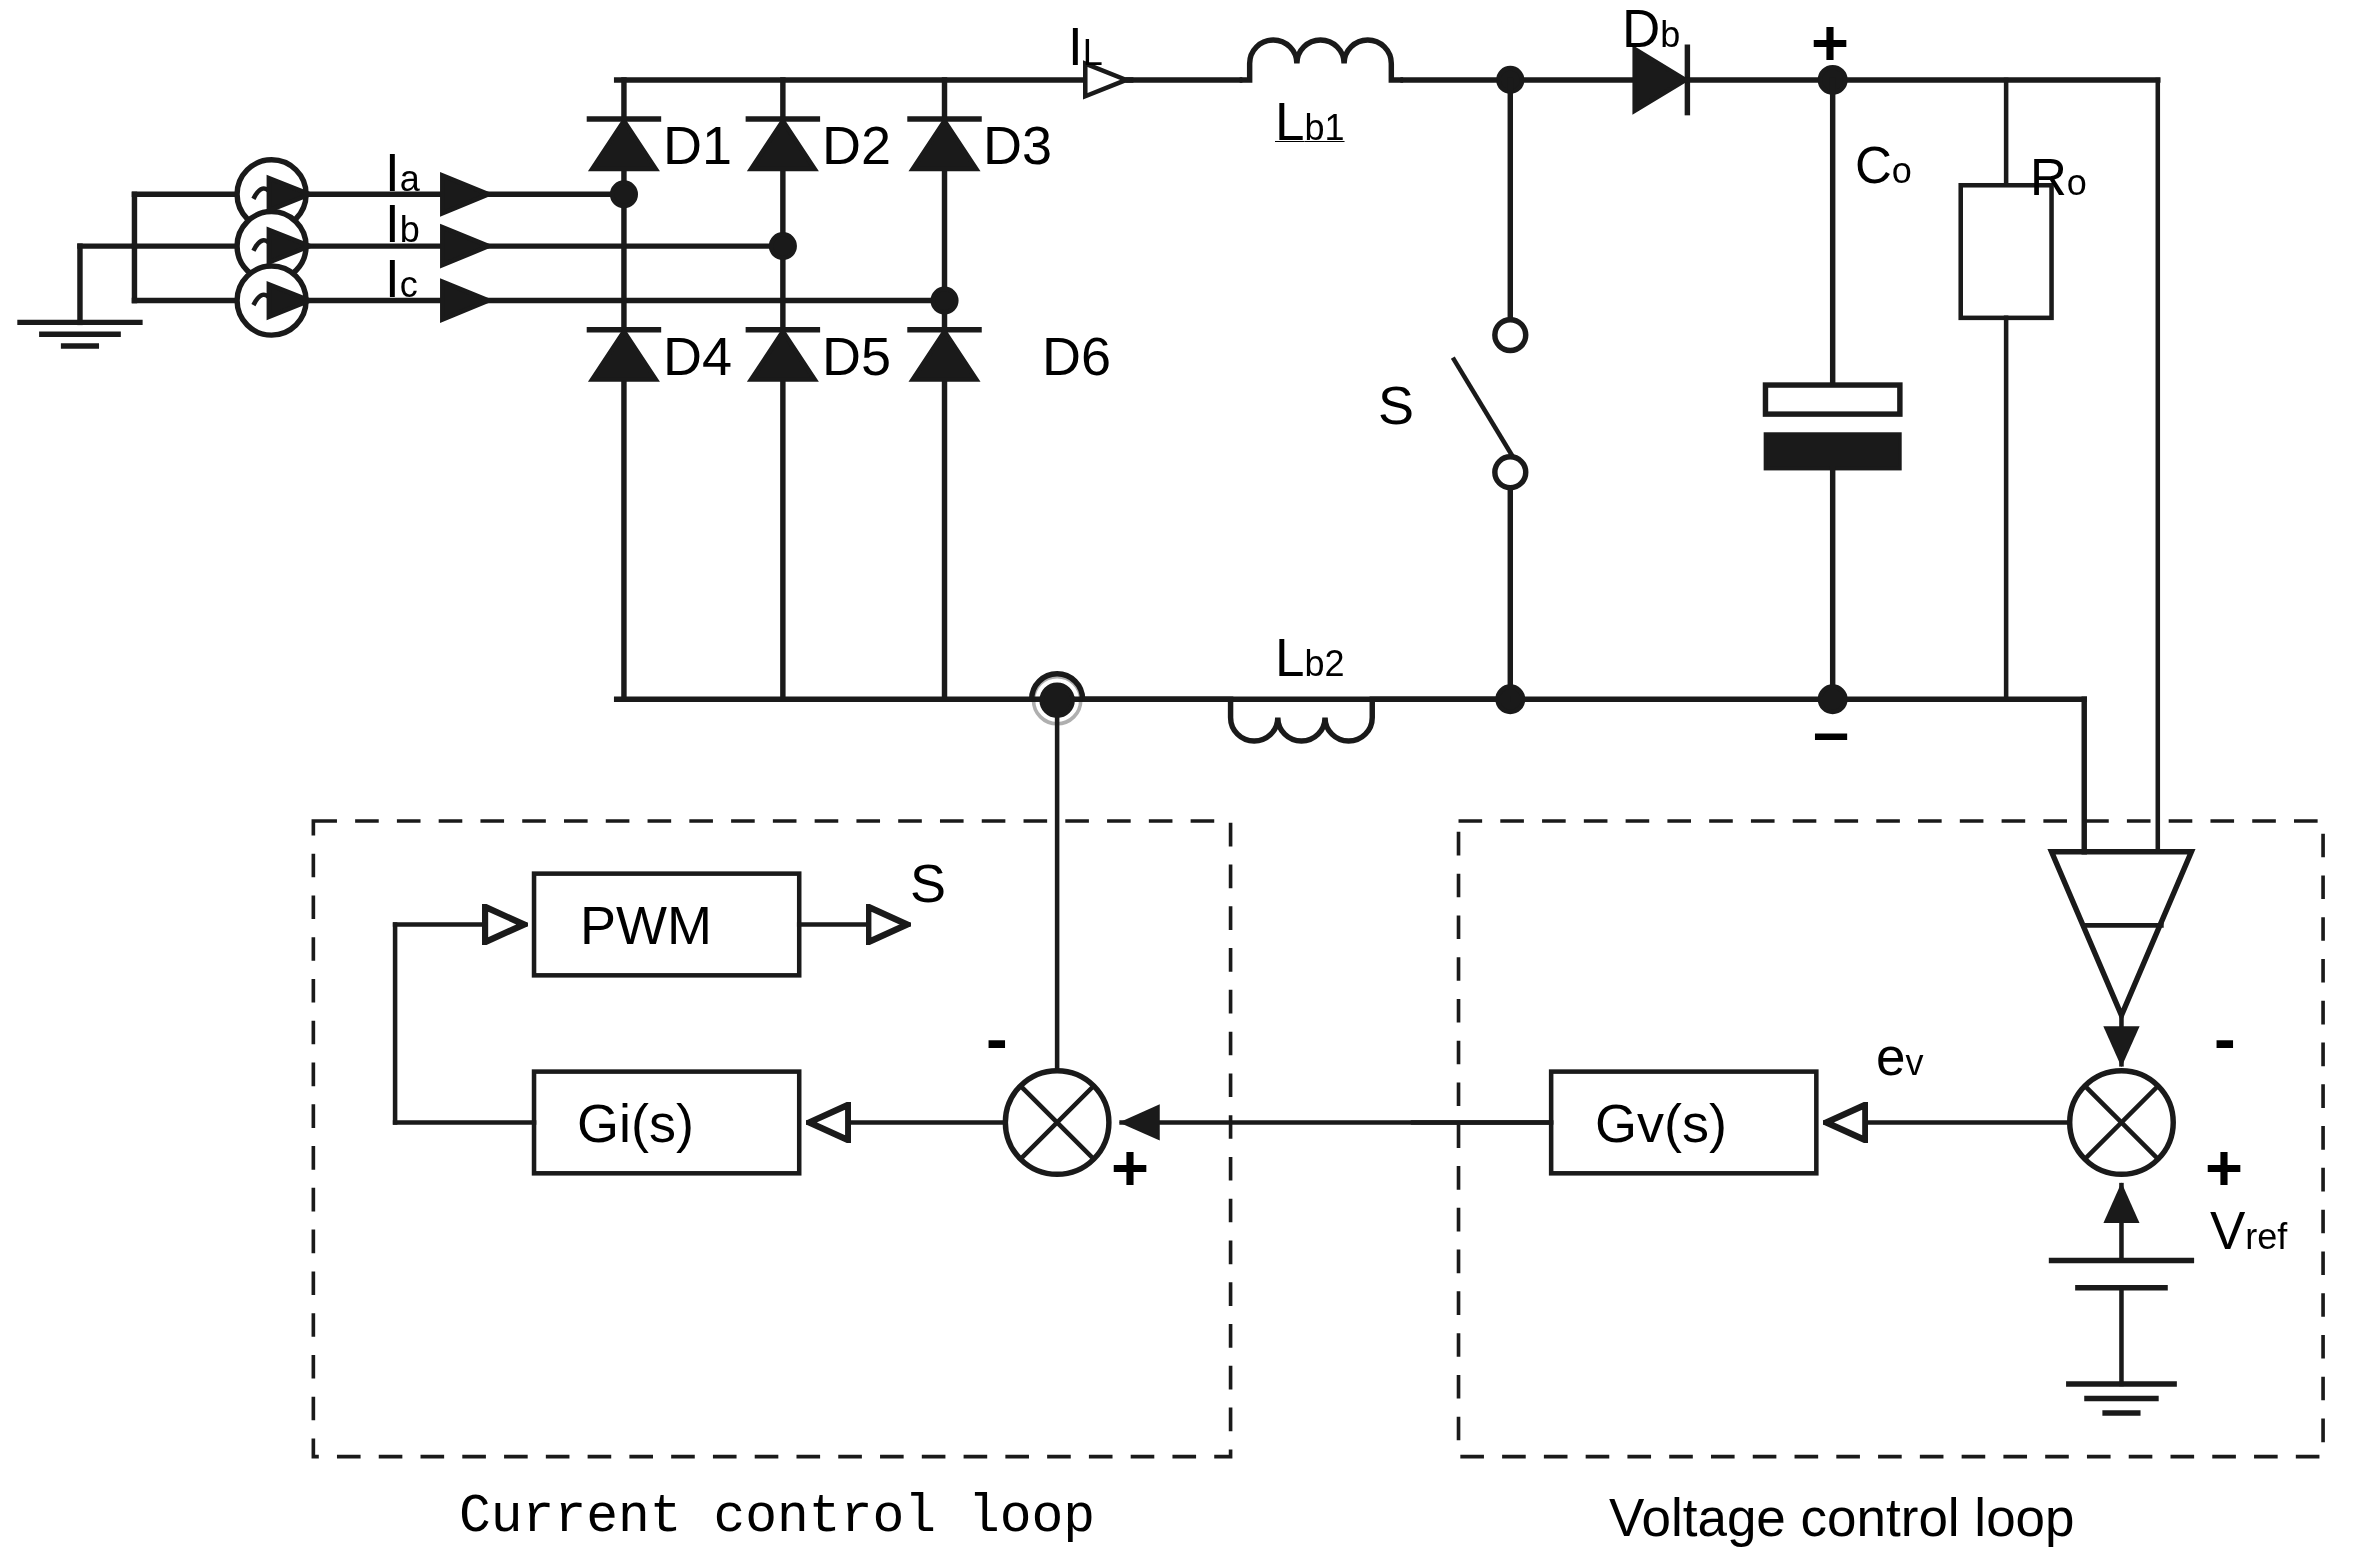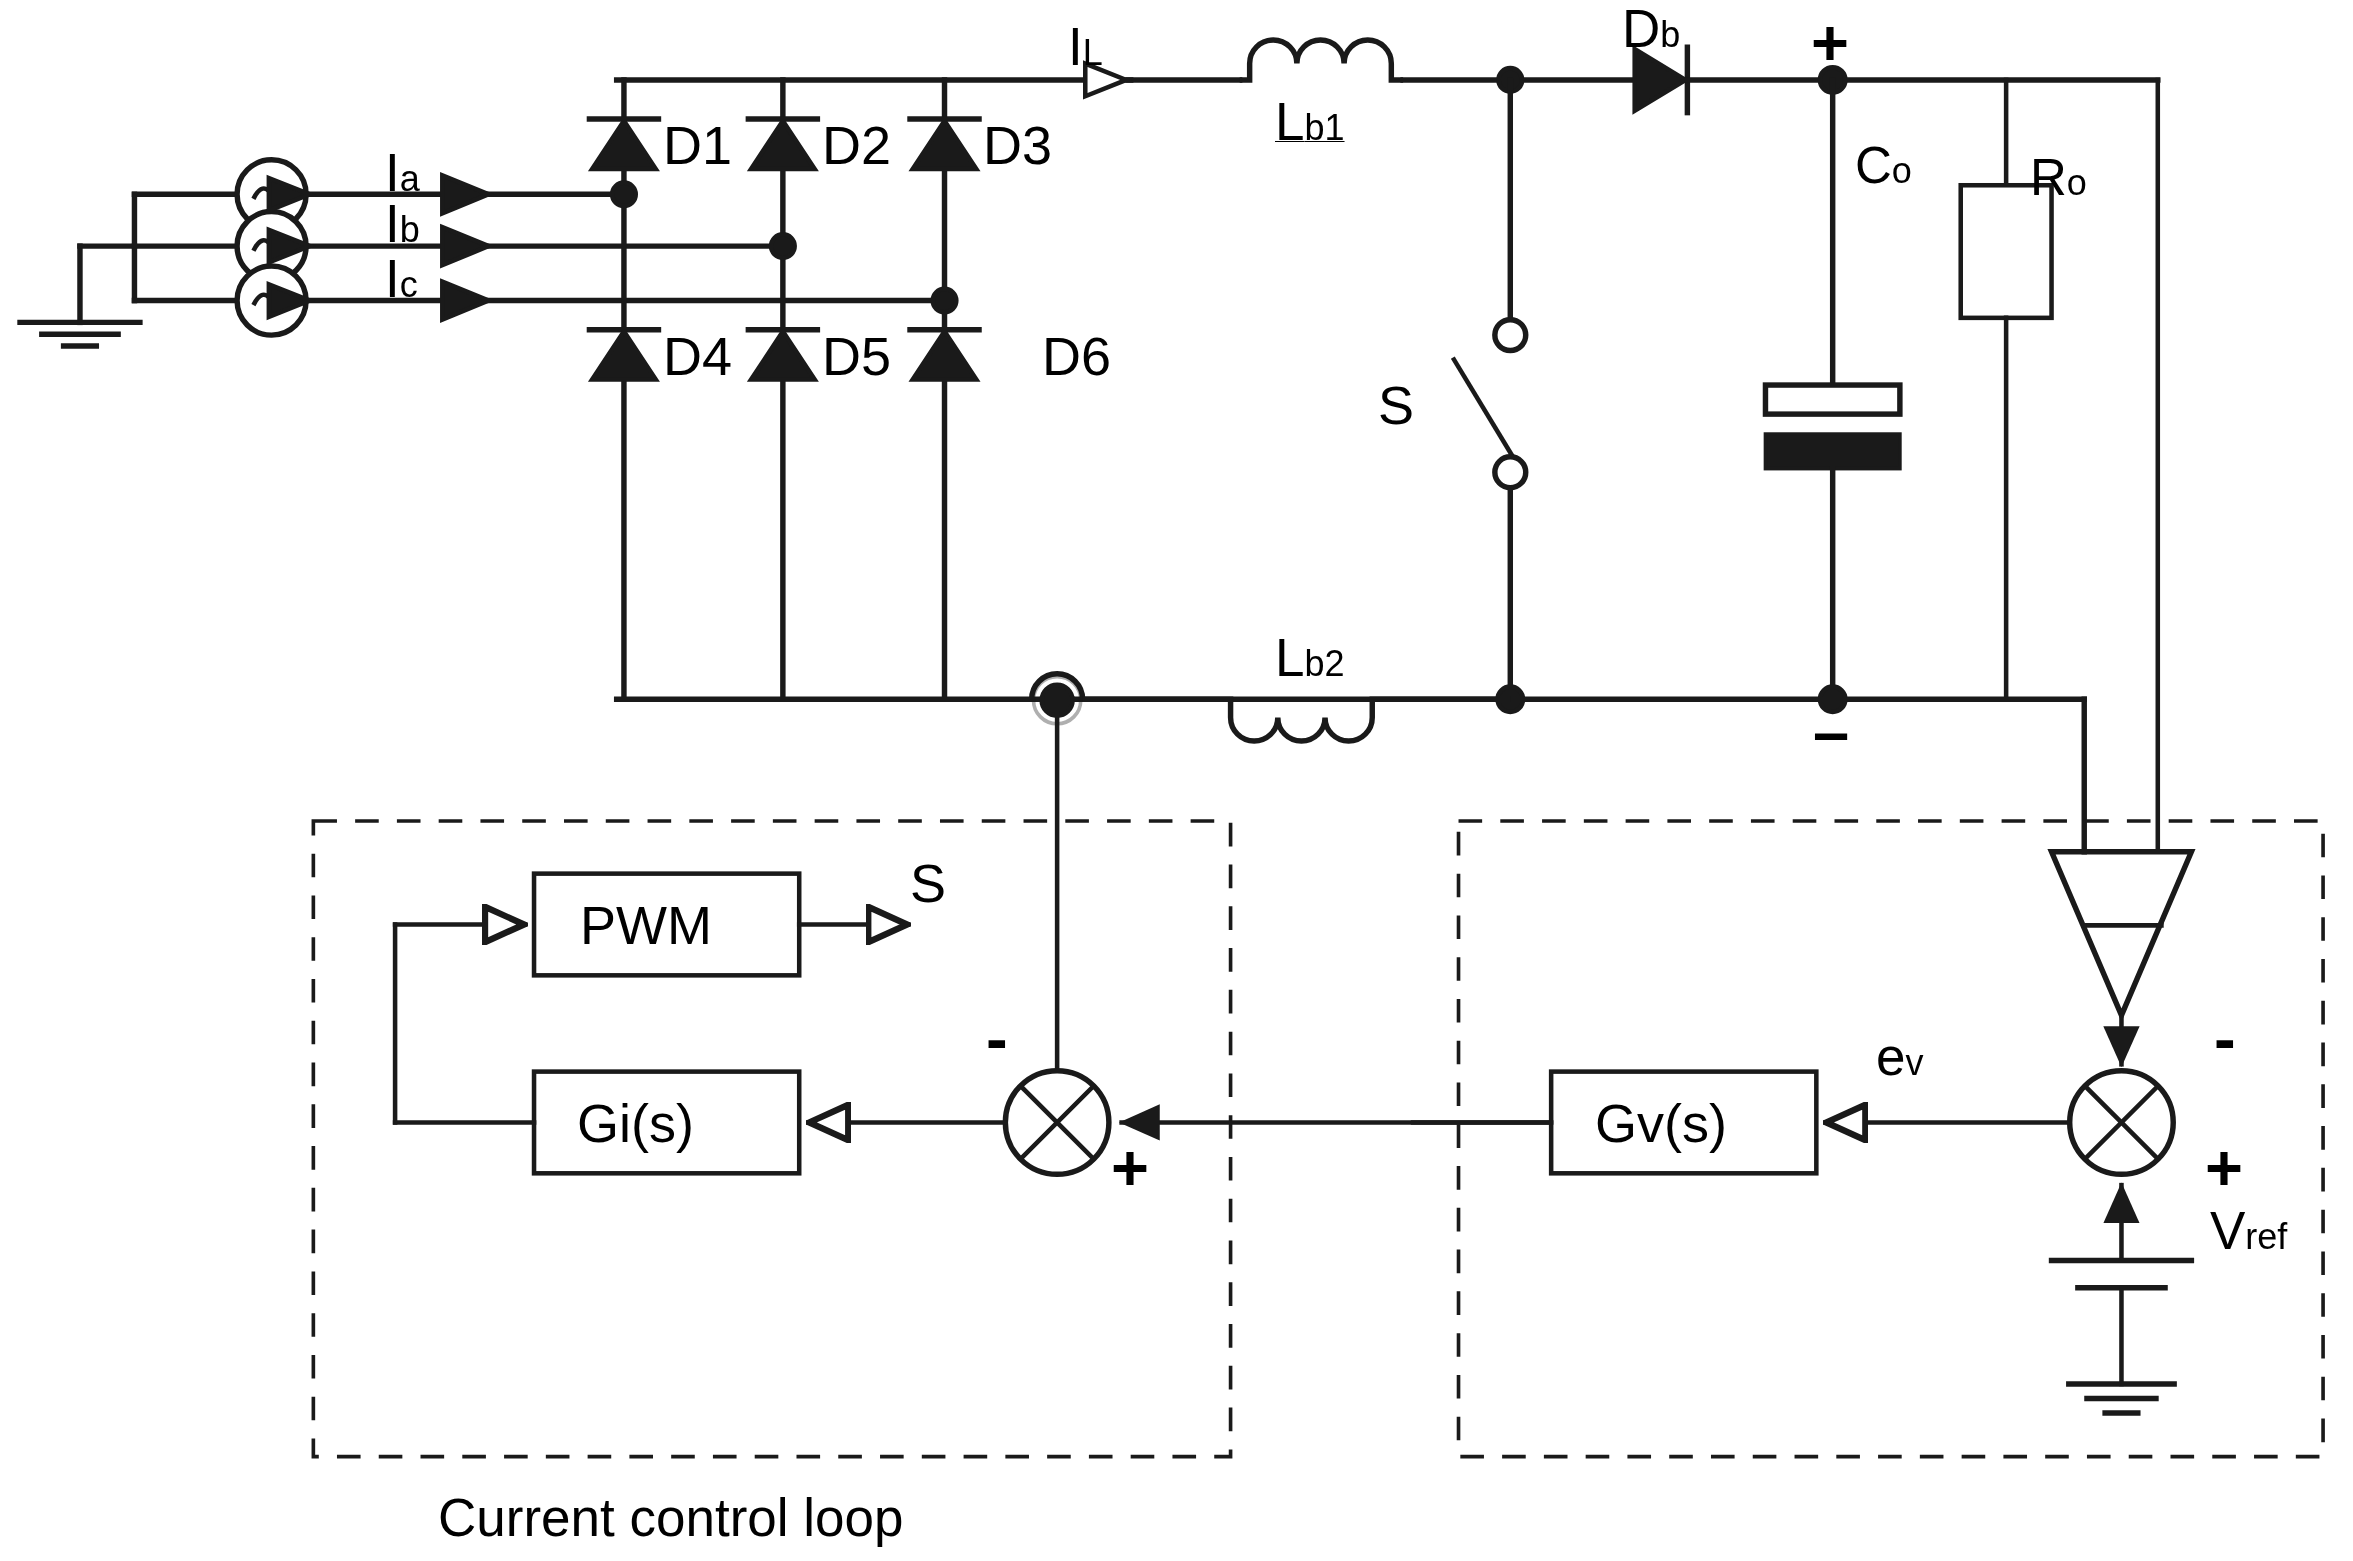"Current control loop" div.lbl { font-family: none -> Liberation Mono, monospace; left: 438px -> 459px }
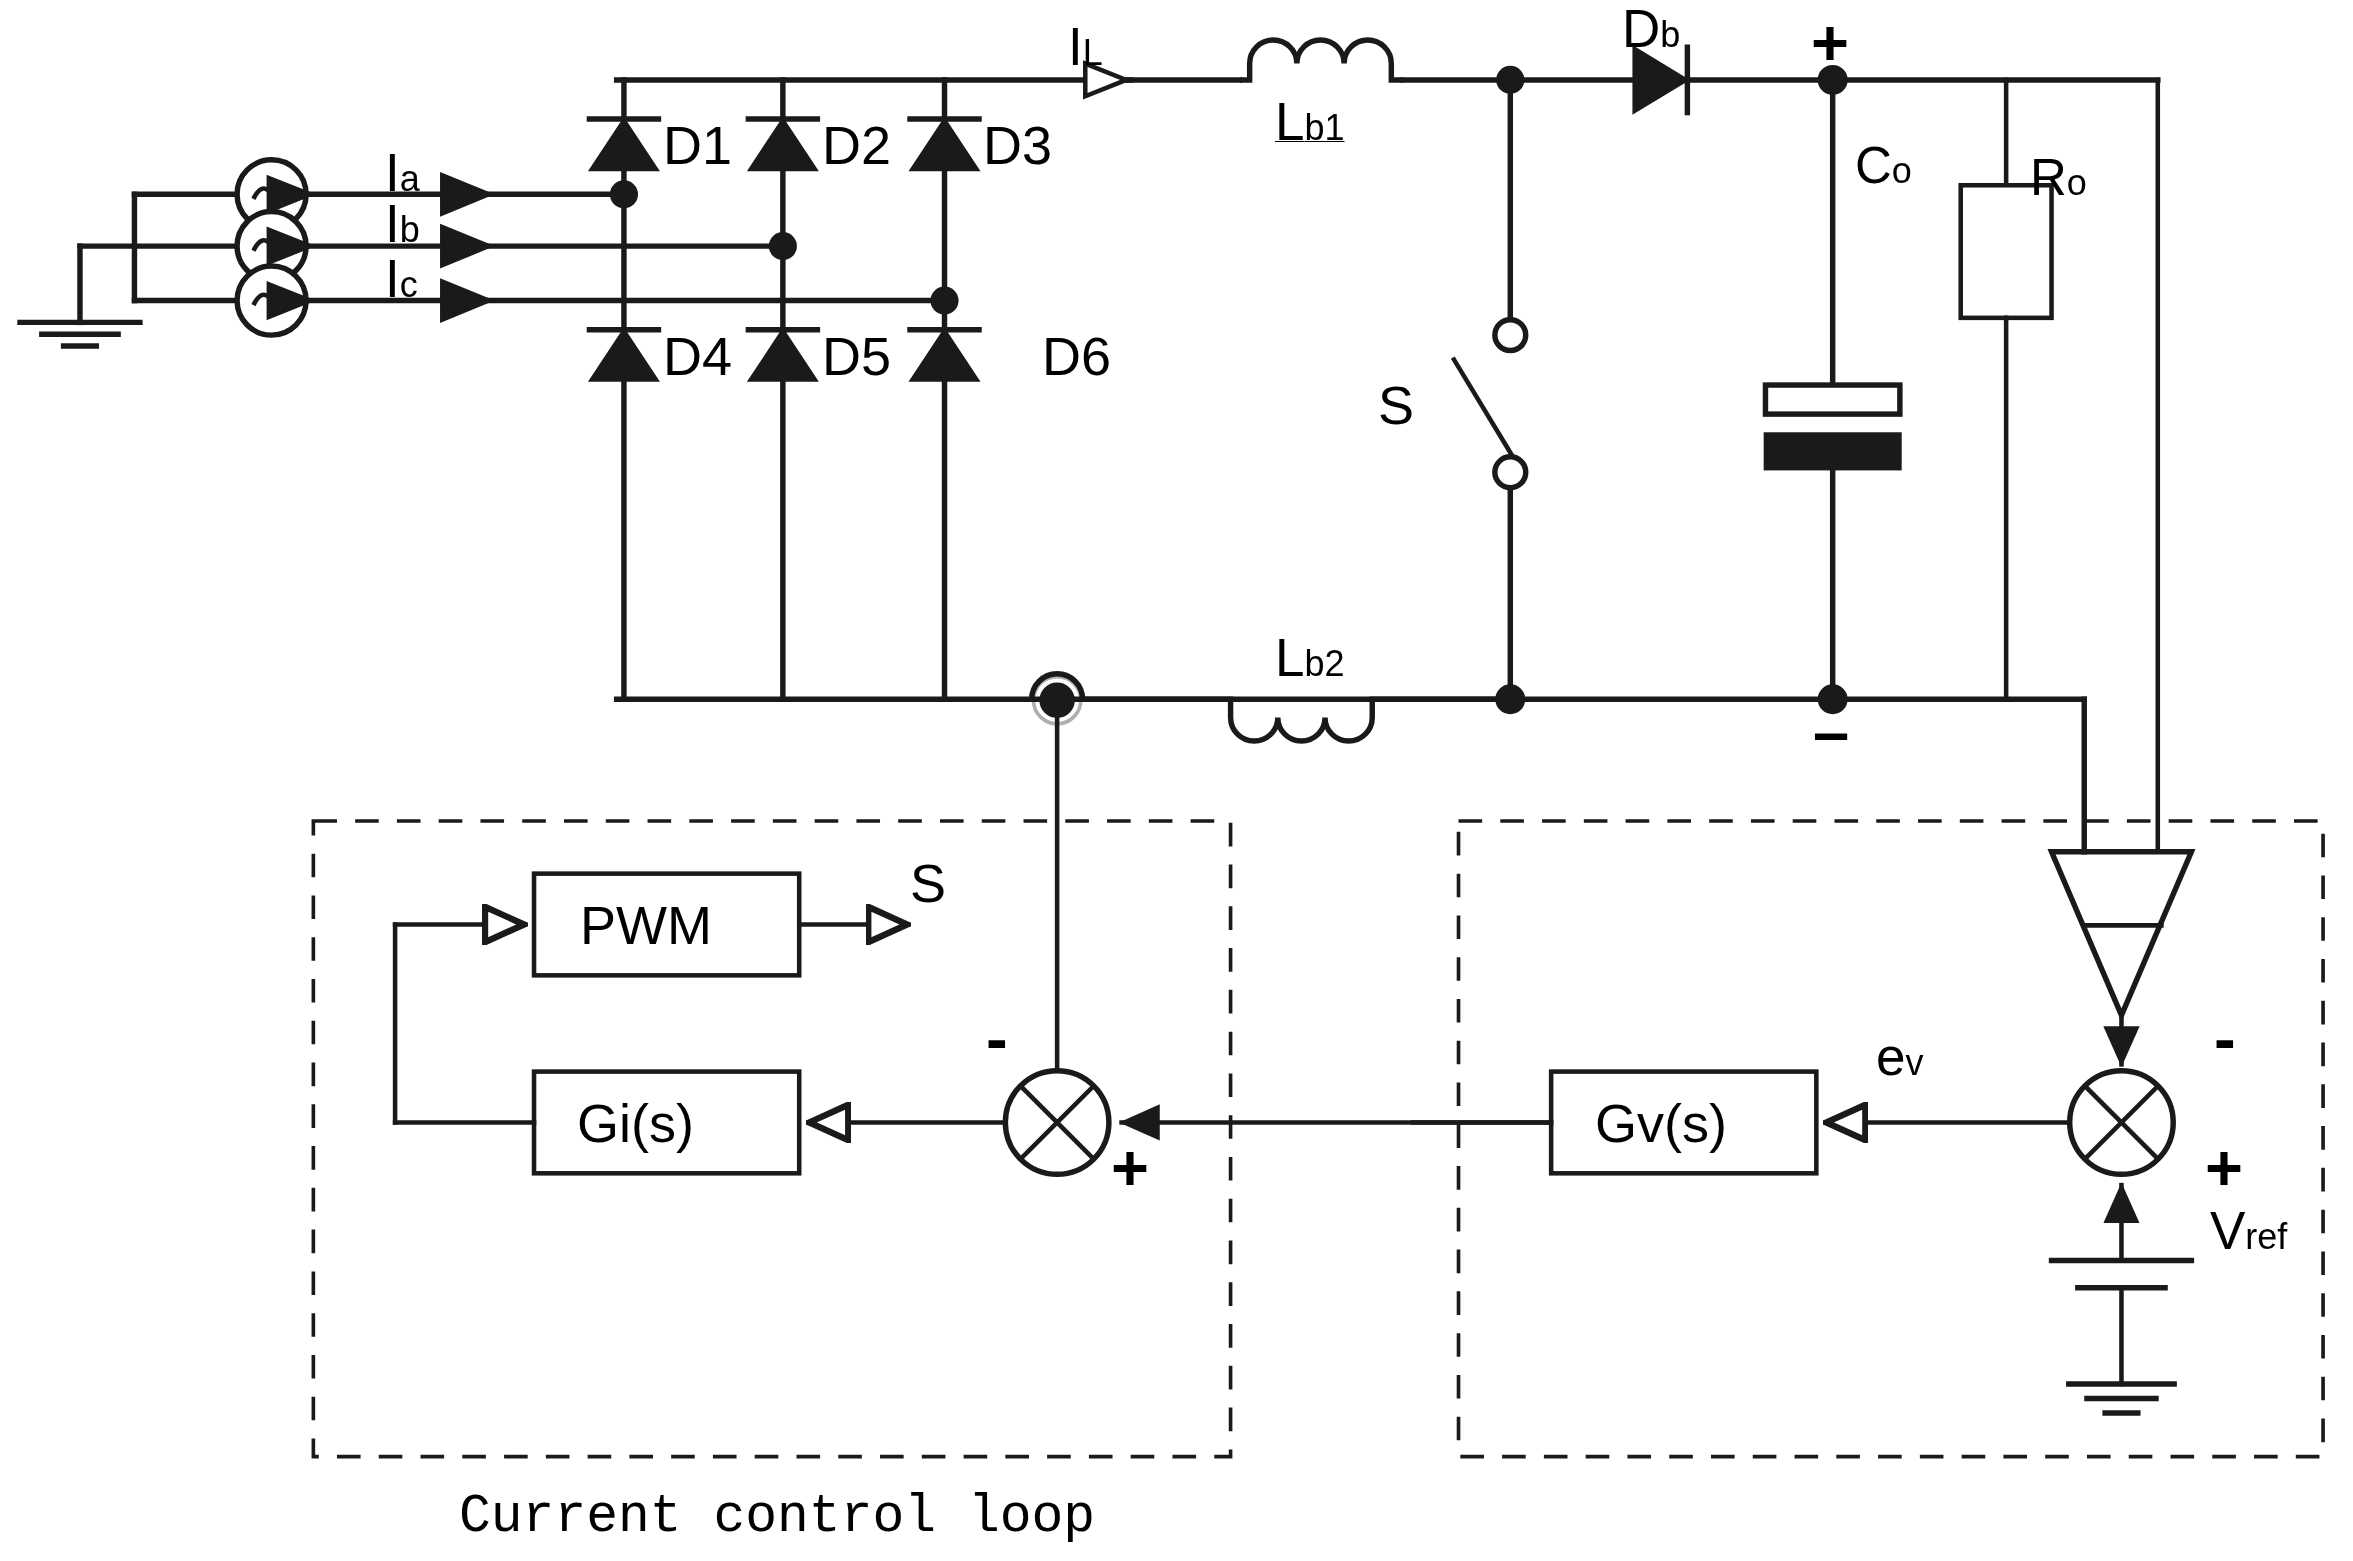"Voltage control loop" div.lbl { html: none -> <div>Voltage control loop</div> }
